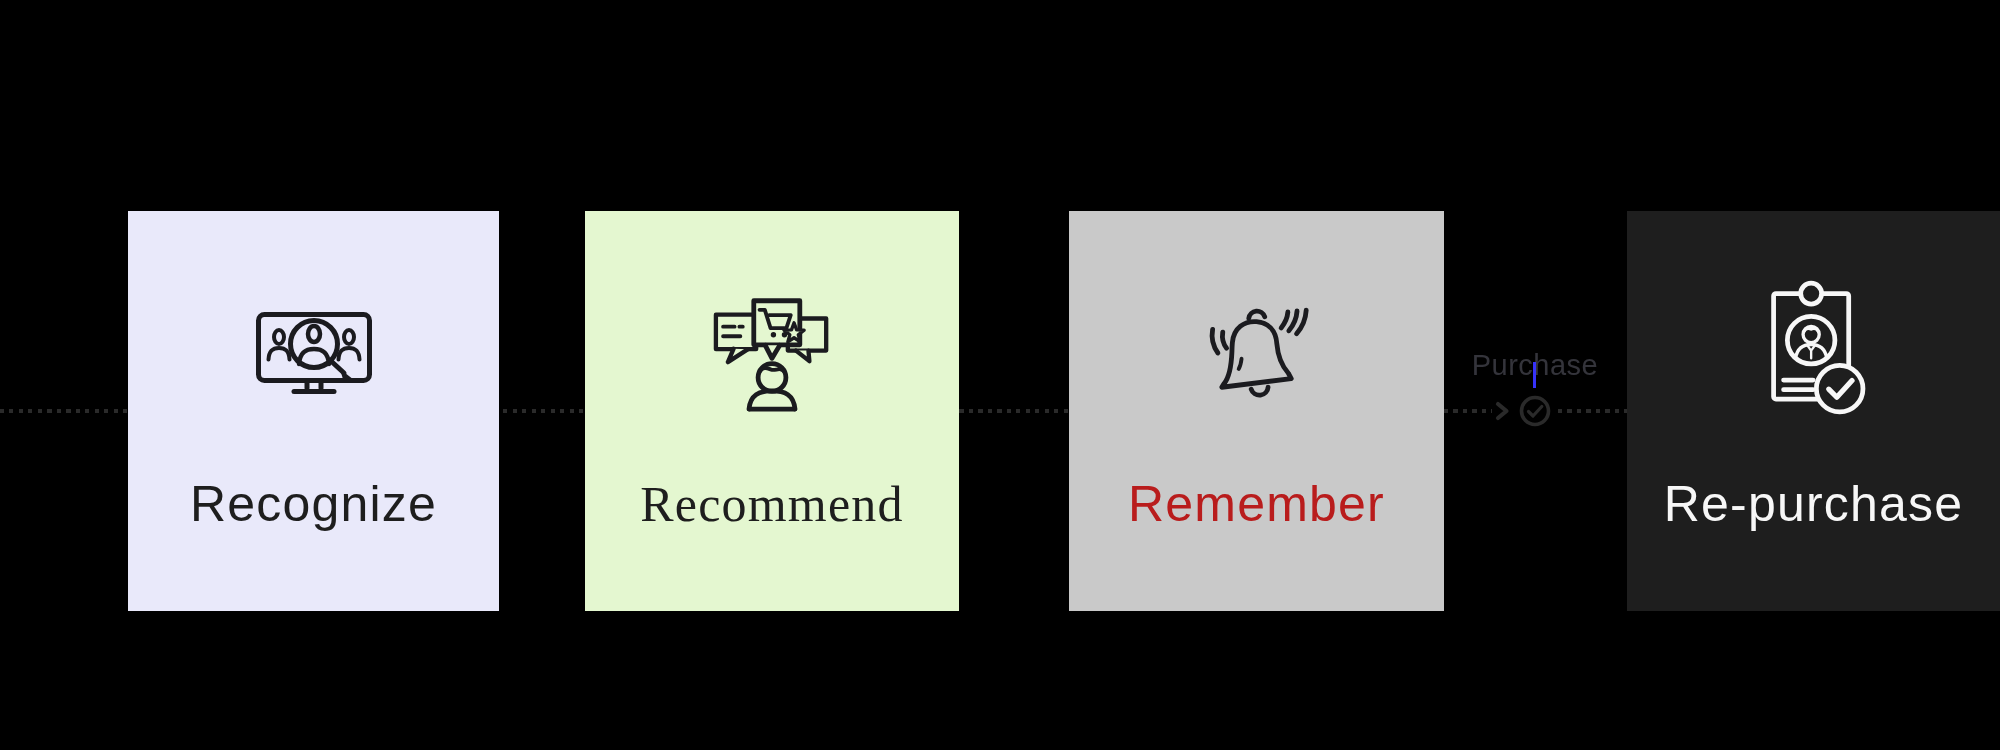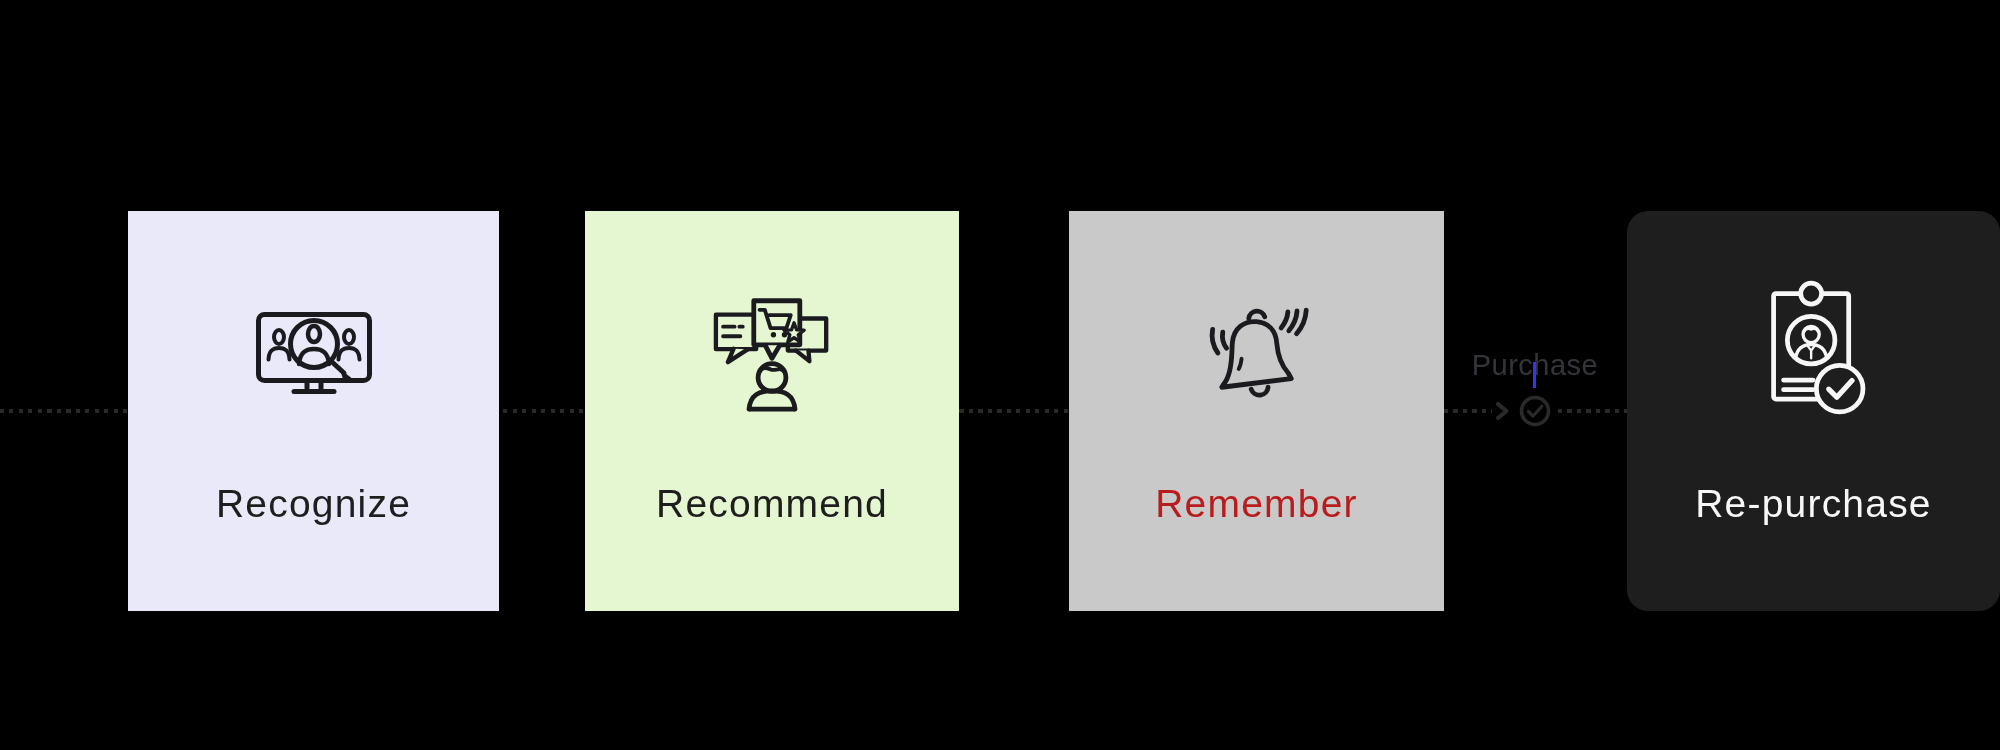"Recognize" .card-label { font-size: 39px -> 50px }
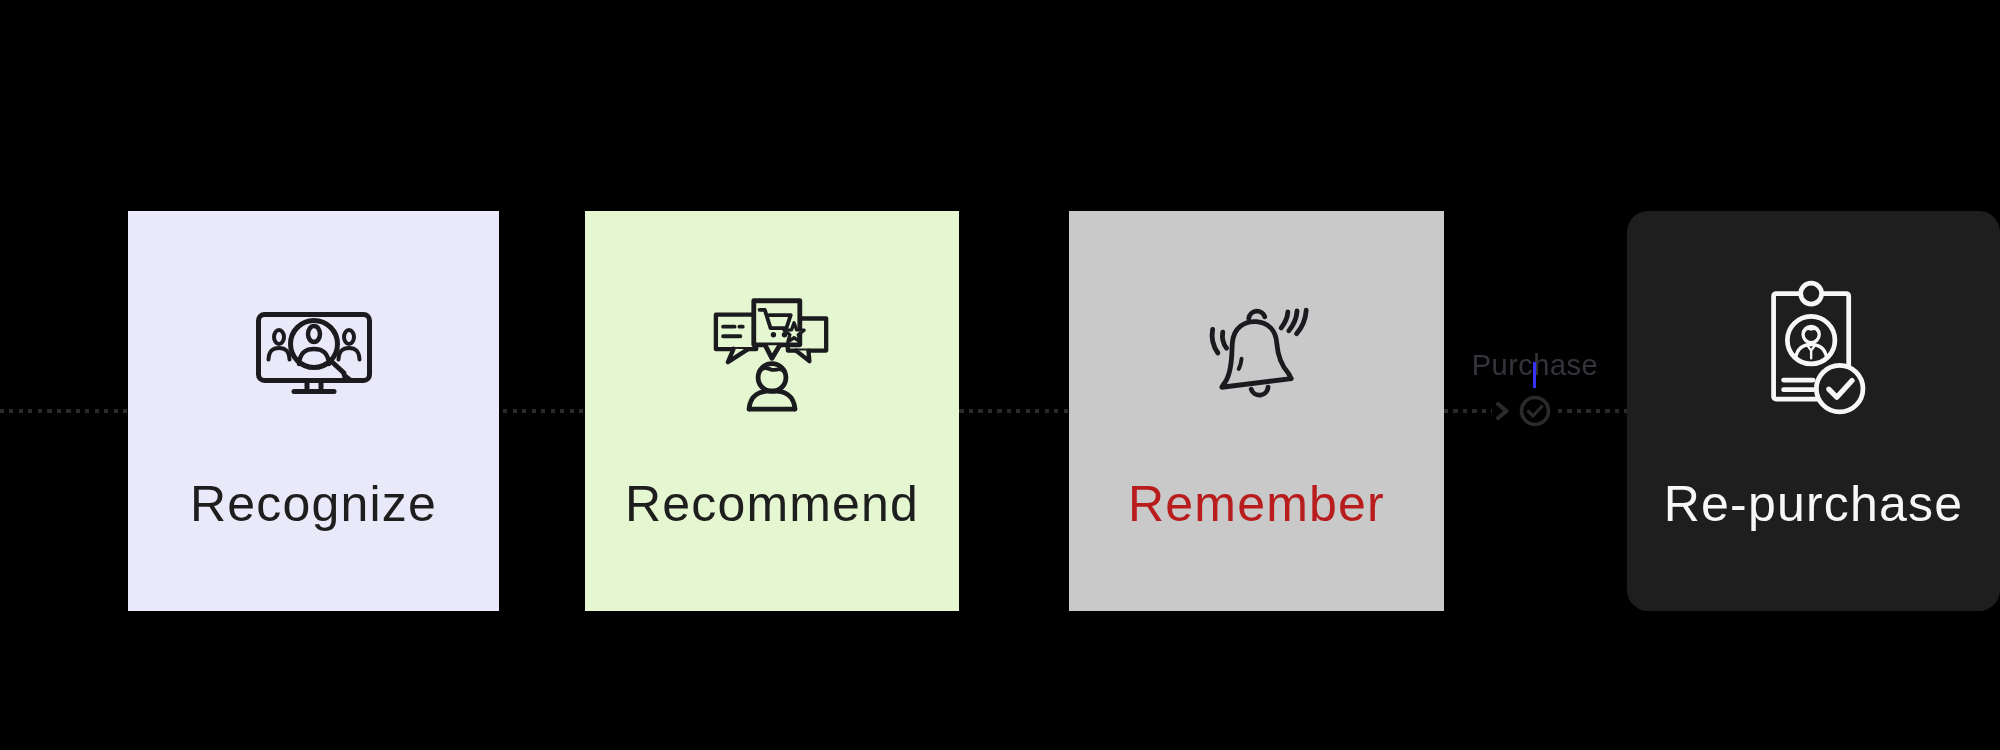"Recommend" div.card { font-family: none -> Liberation Serif, serif }
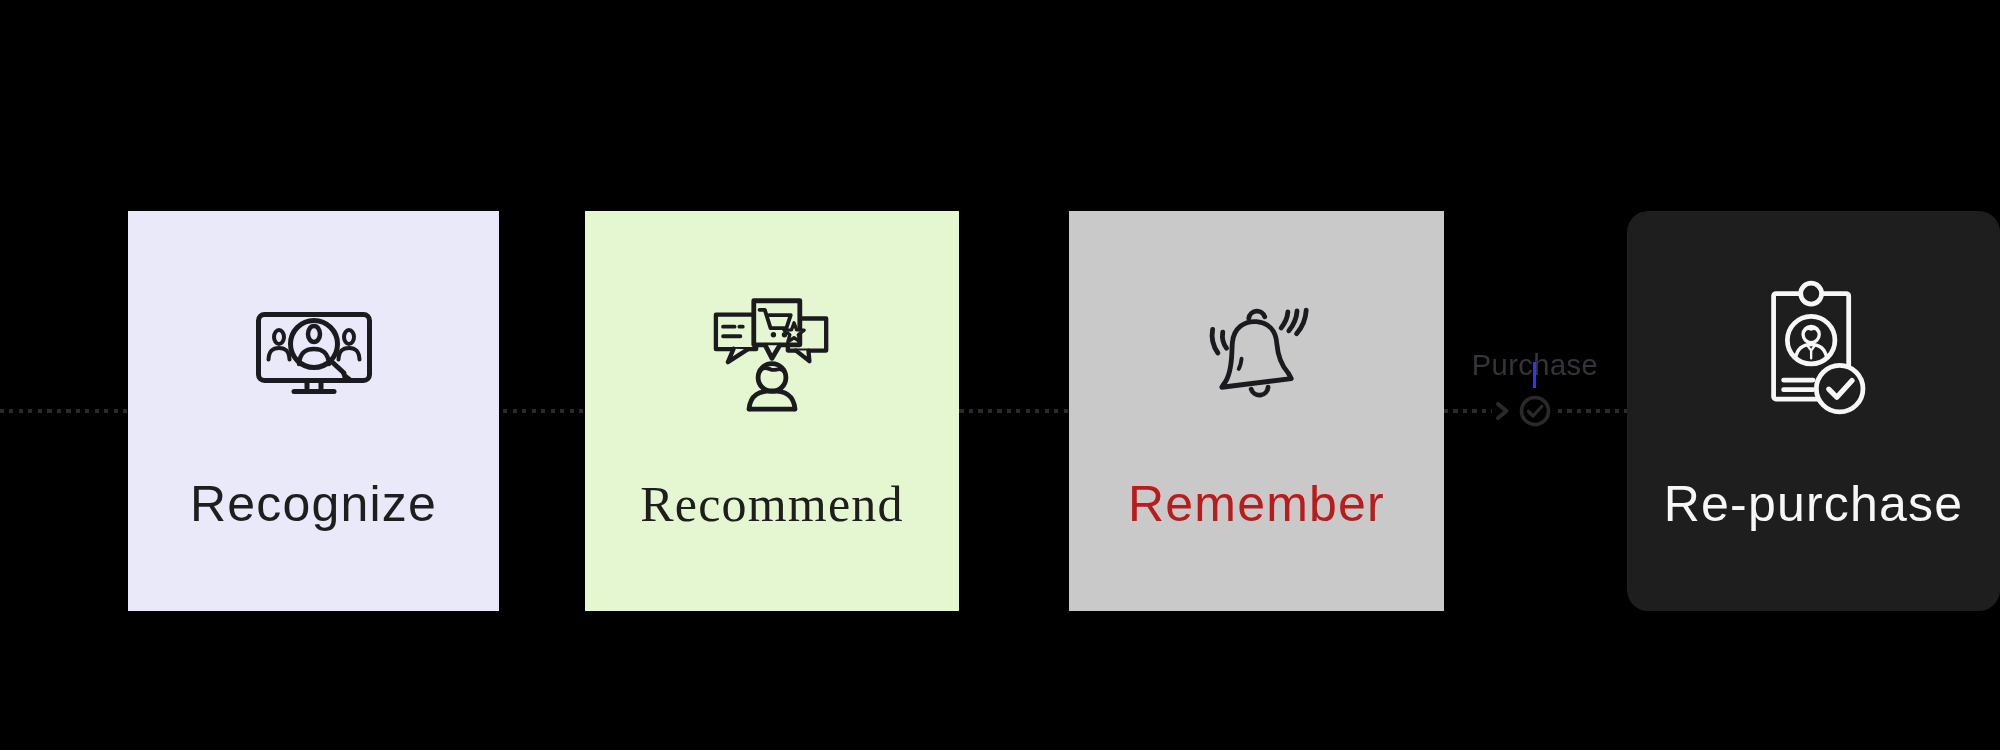"Re-purchase" .card-3 { border-radius: 21px -> none }
